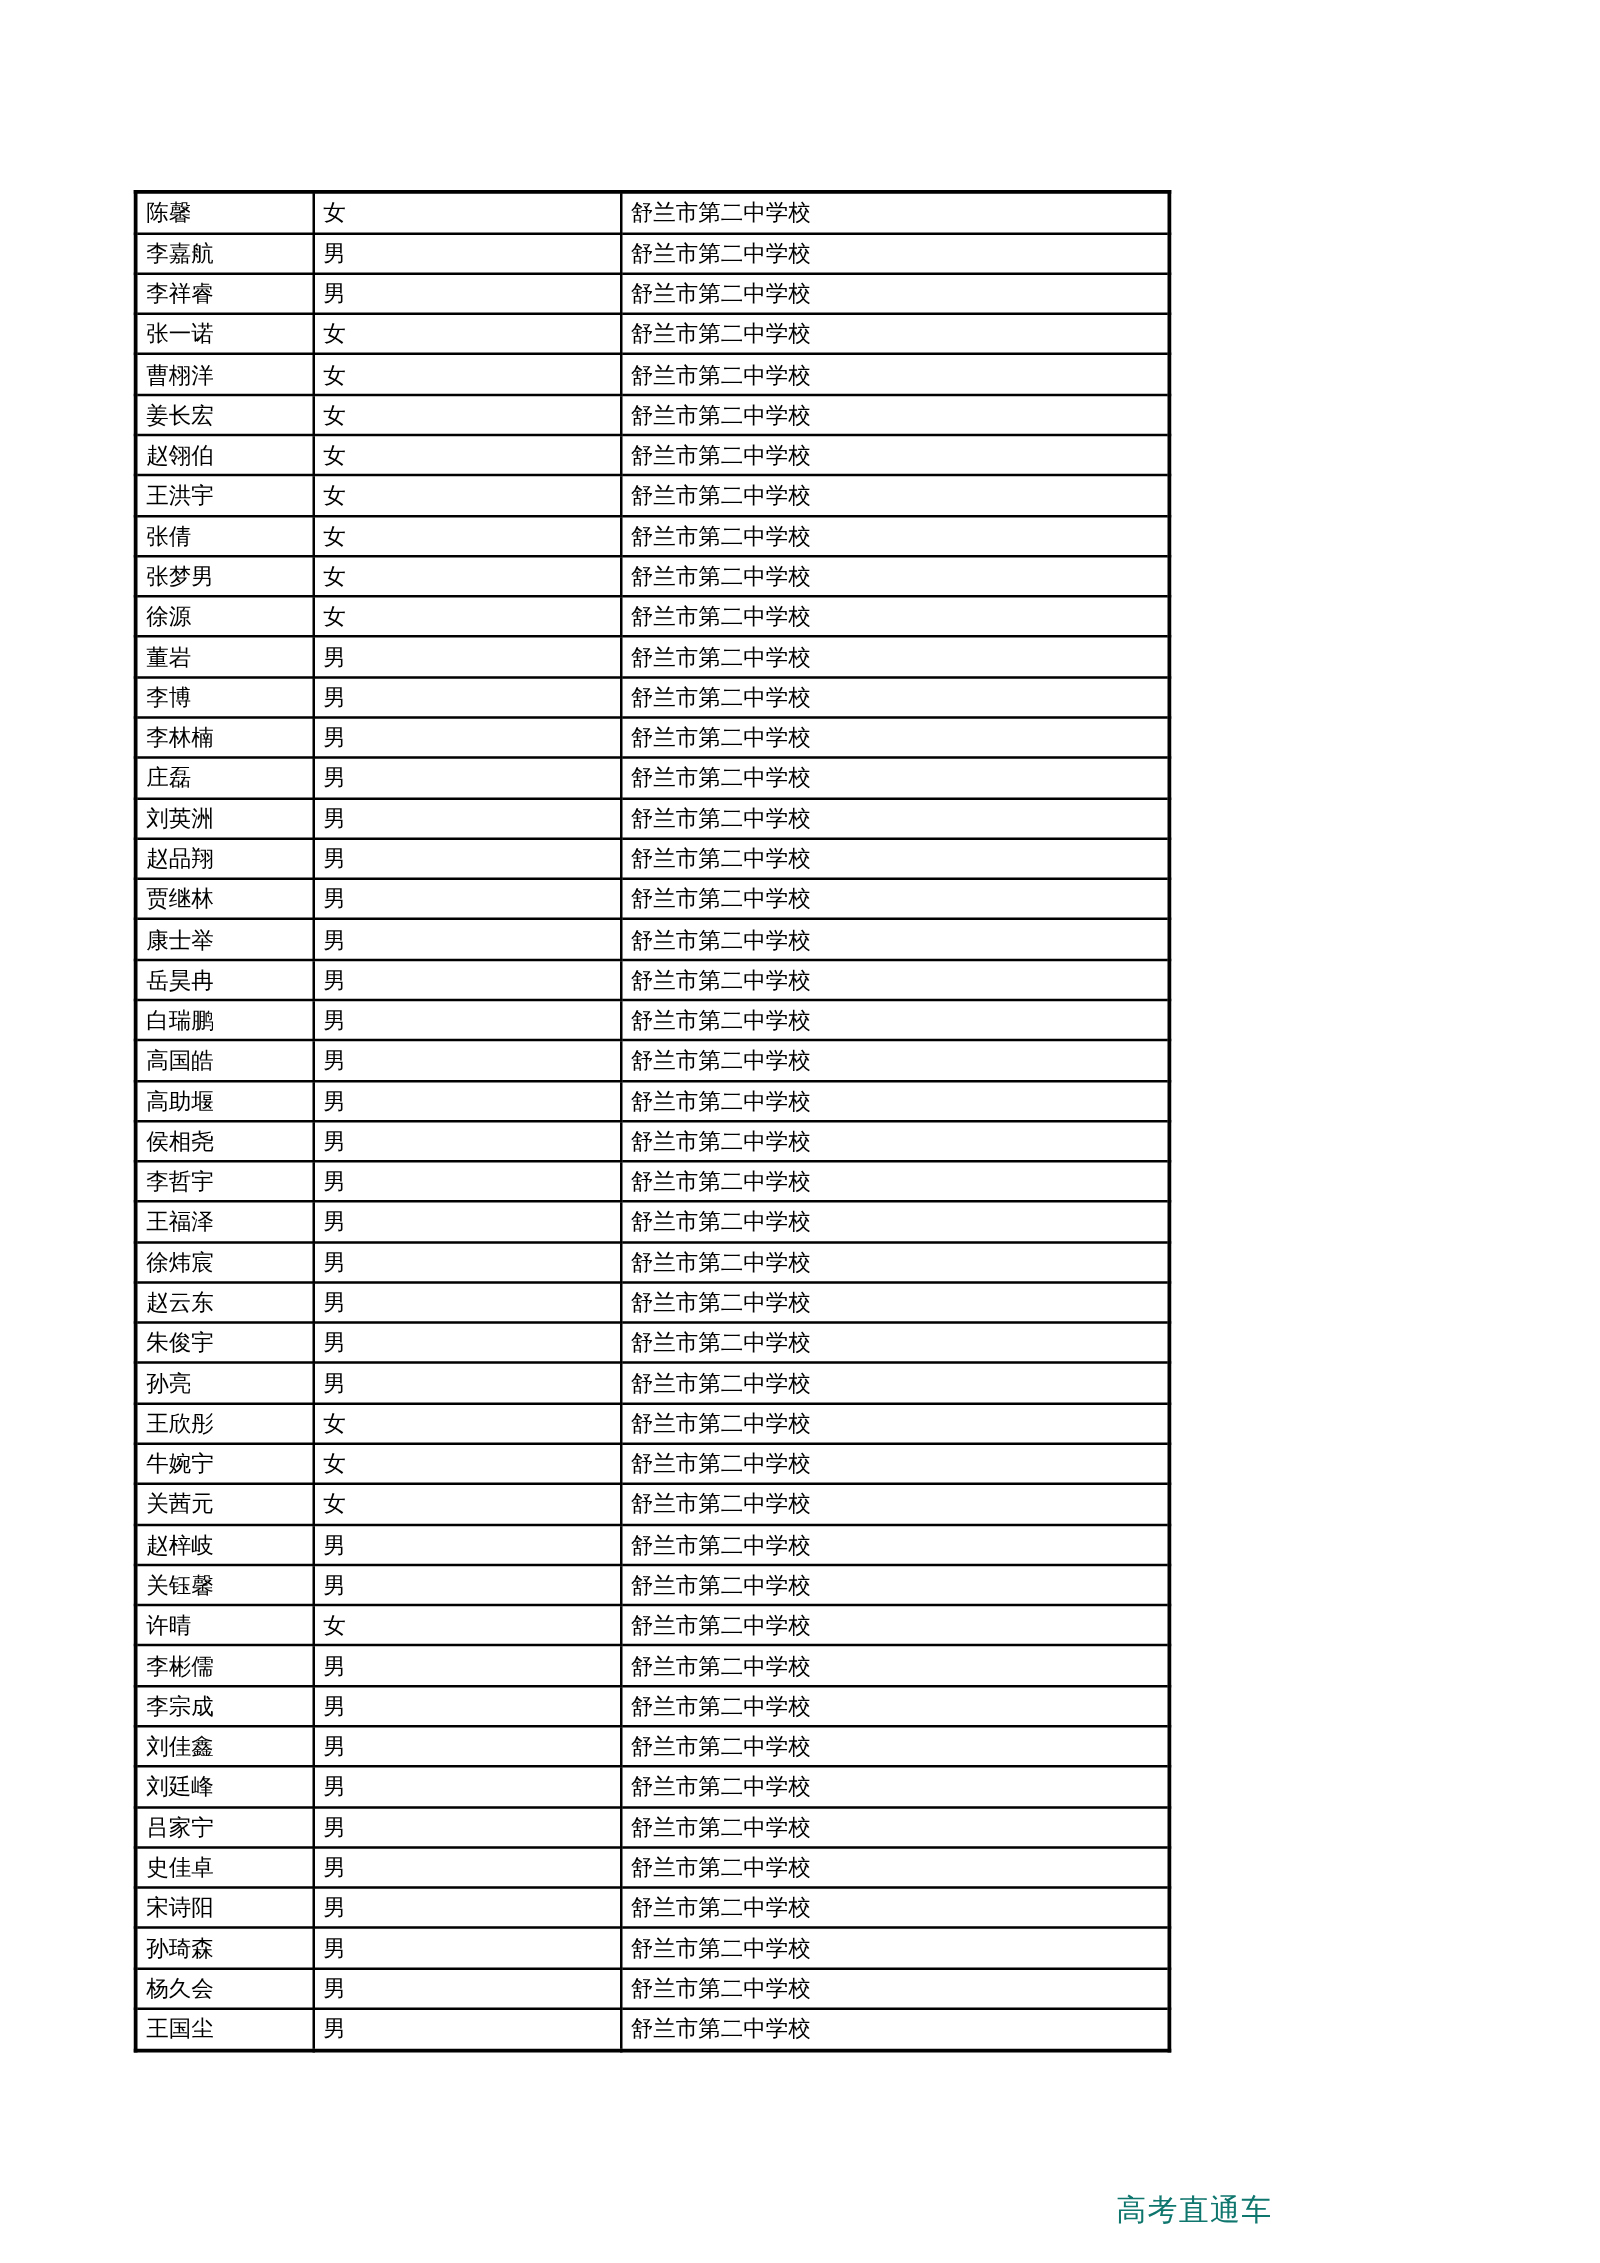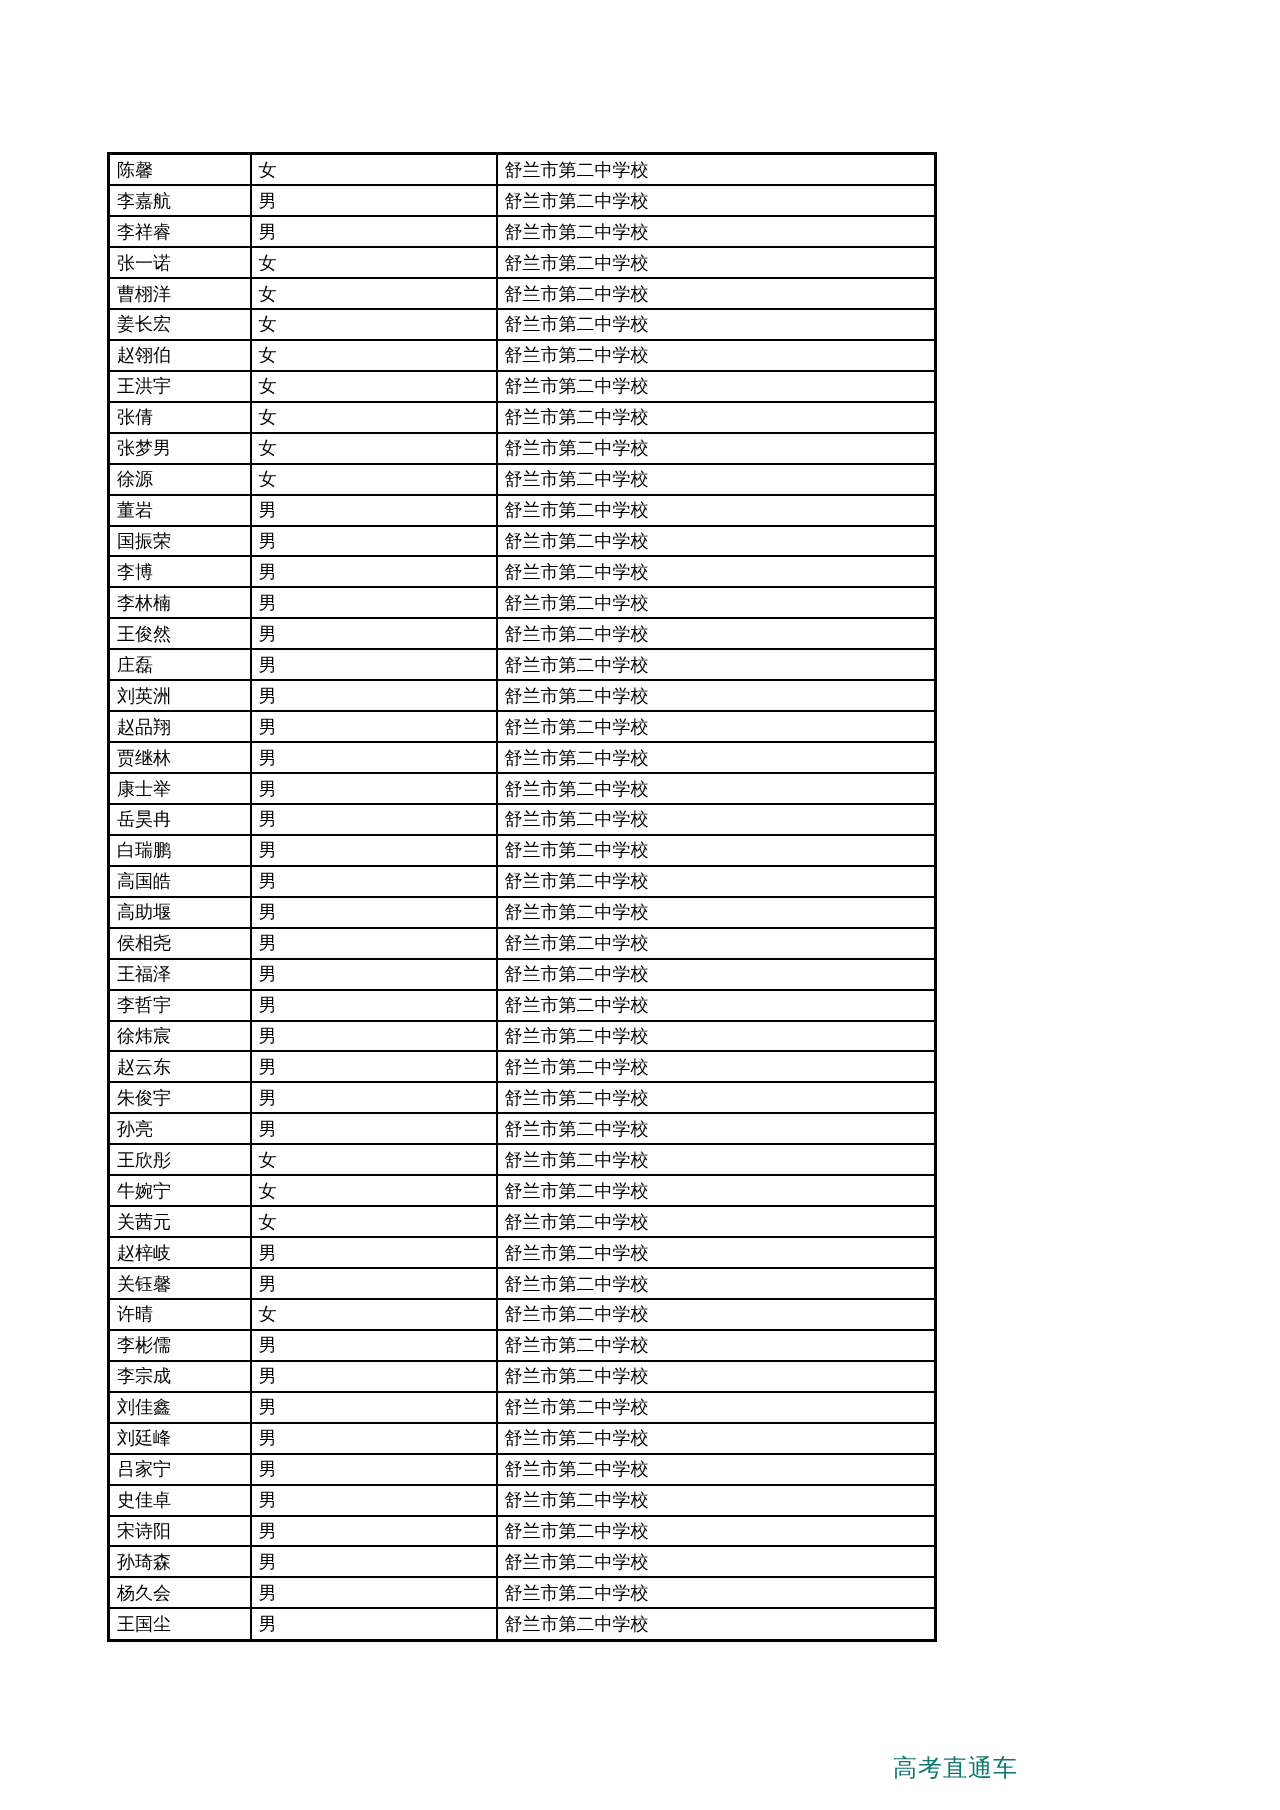"国振荣" tr { html: <tr> <td>国振荣</td> <td>男</td> <td>舒兰市第二中学校</td> </tr> -> none }
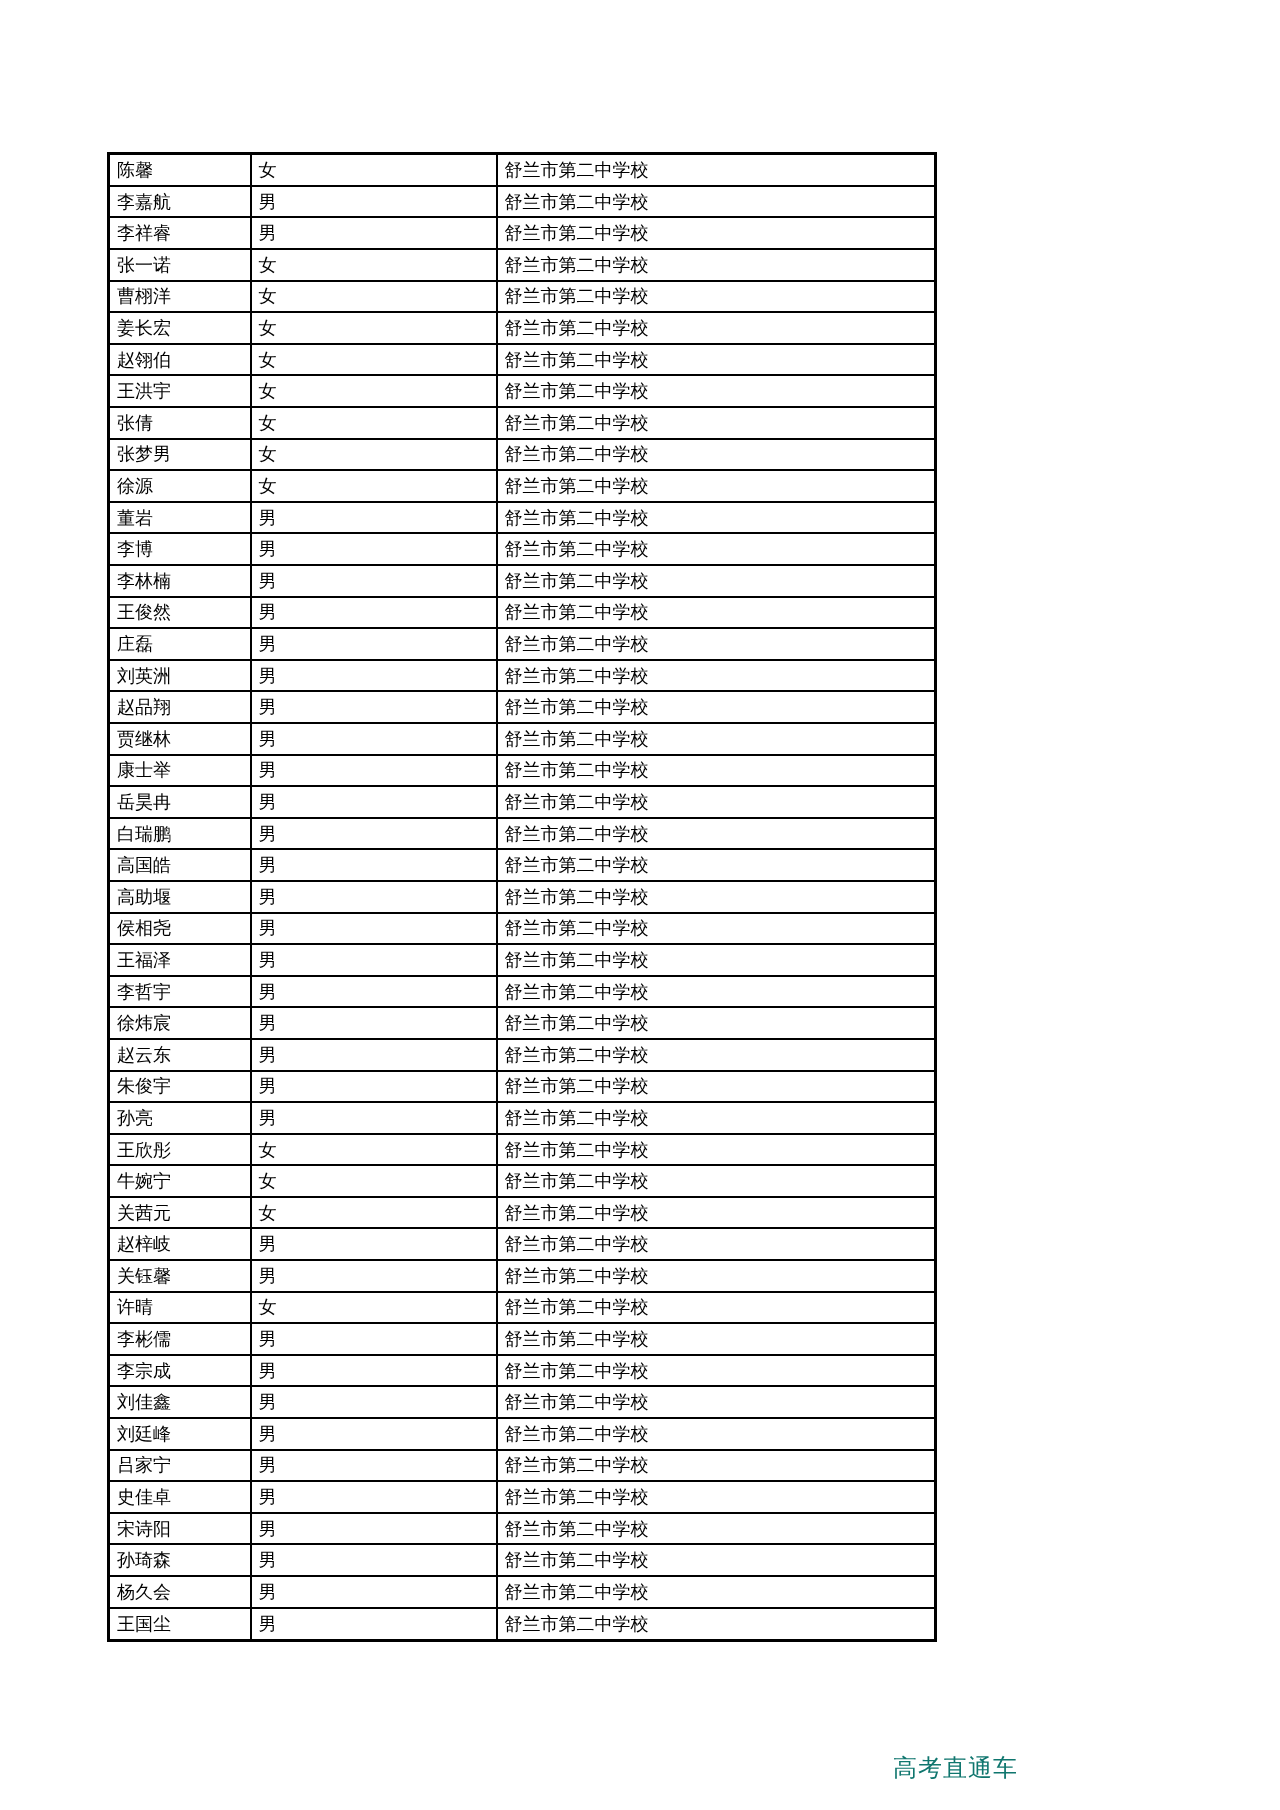"王俊然" tr { html: <tr> <td>王俊然</td> <td>男</td> <td>舒兰市第二中学校</td> </tr> -> none }
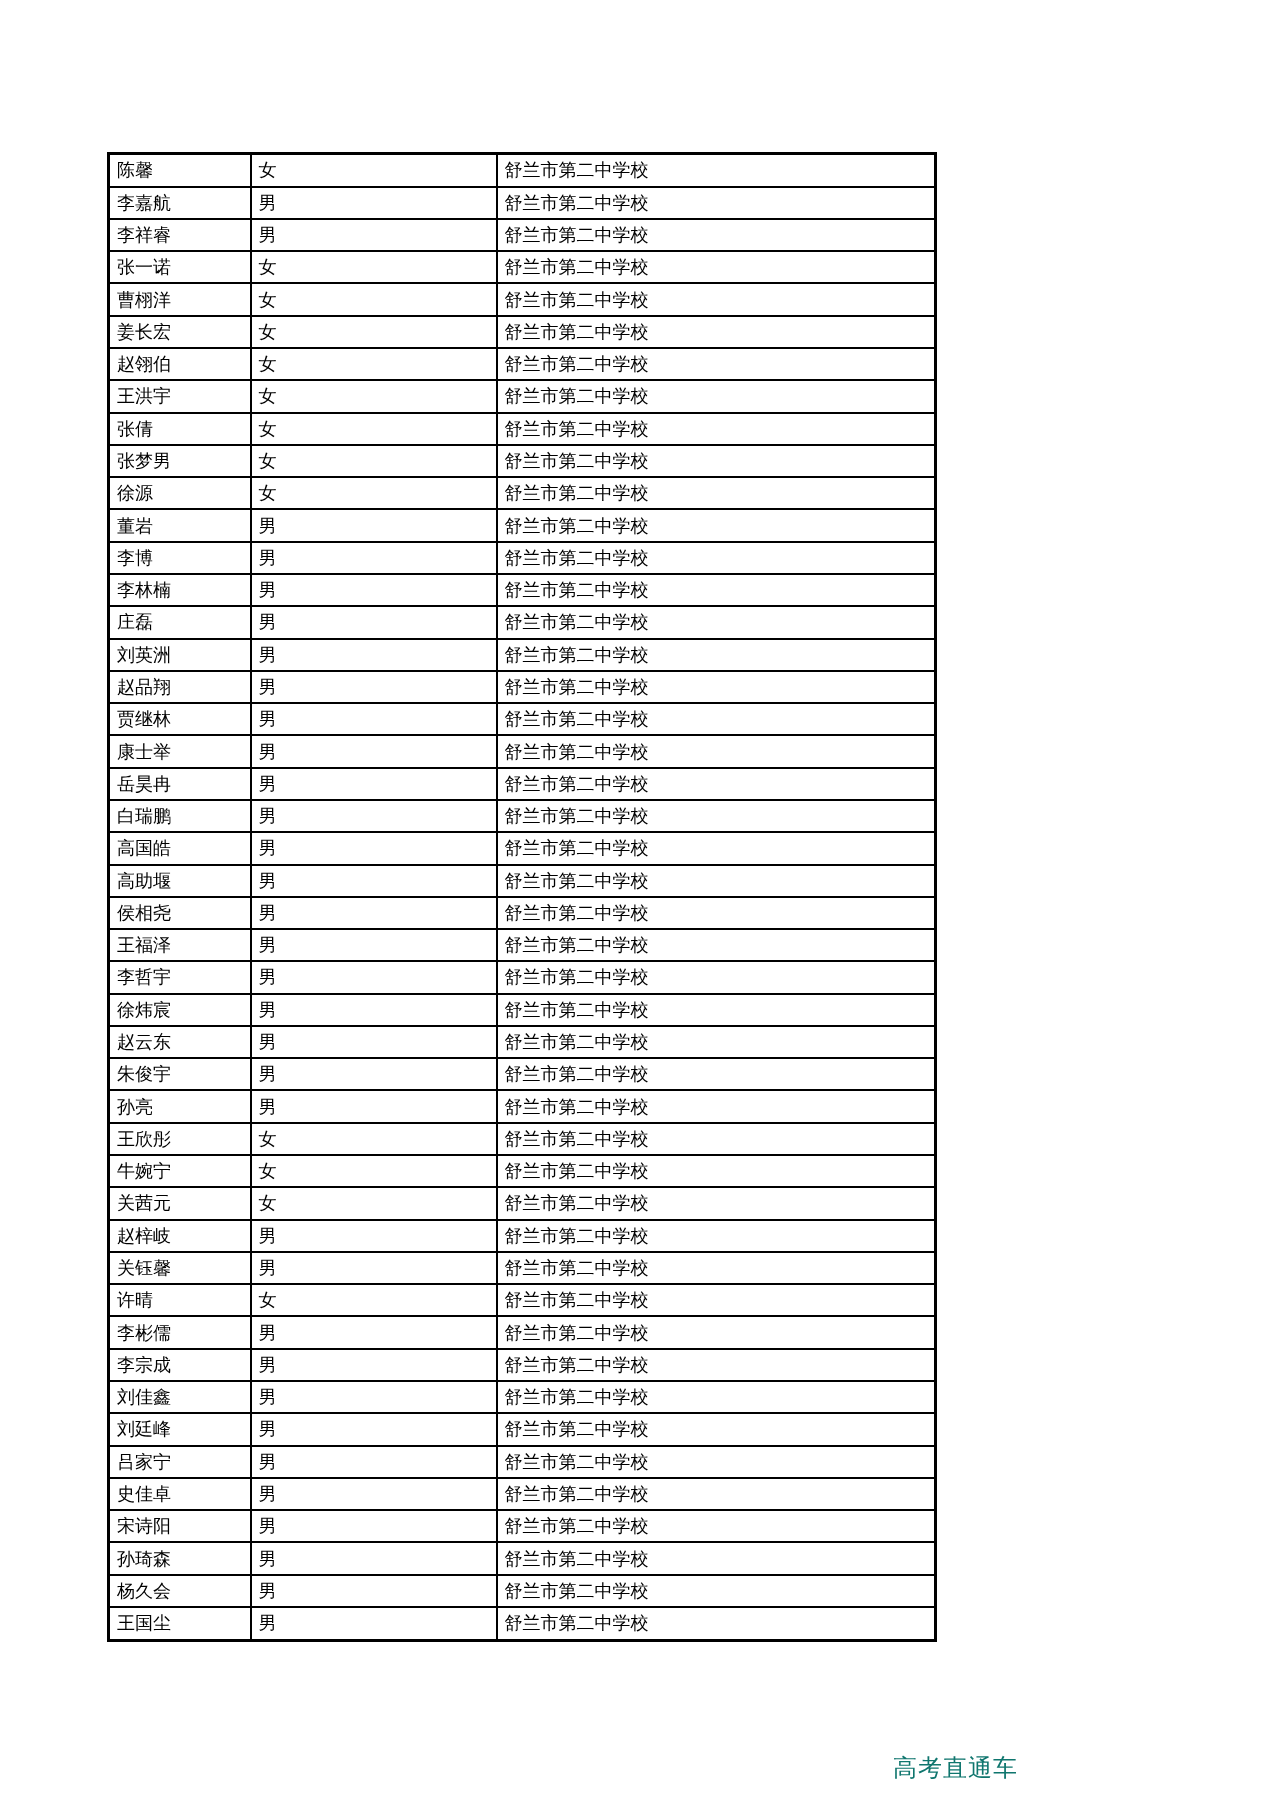"王福泽" tr { order: before "李哲宇" -> after "李哲宇" }
